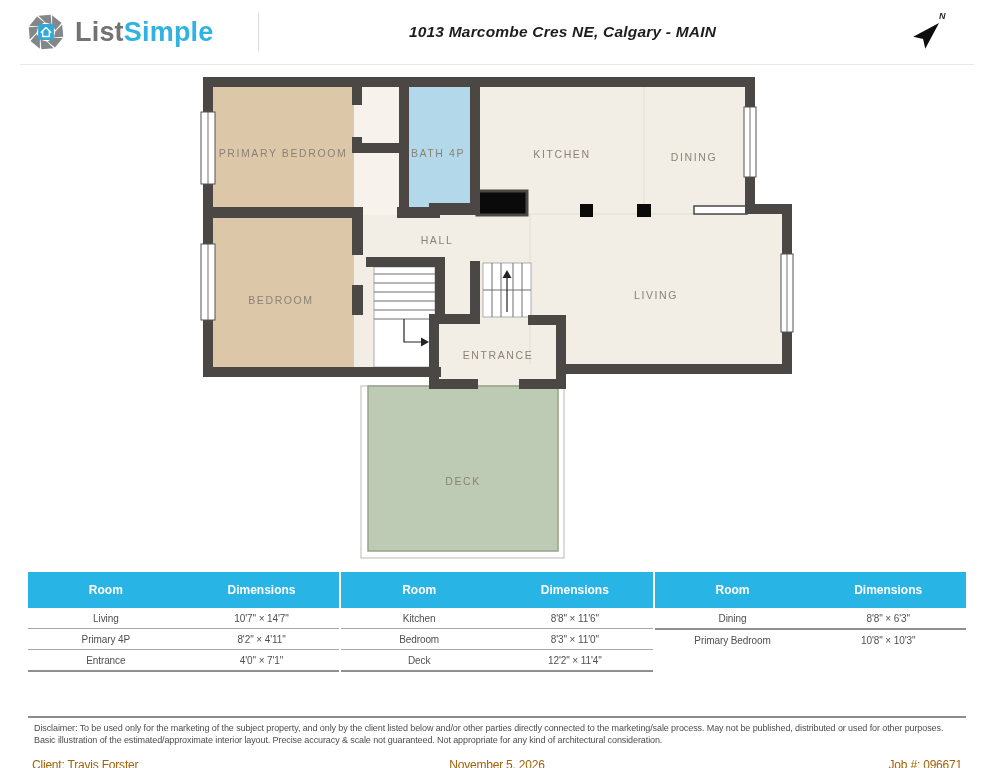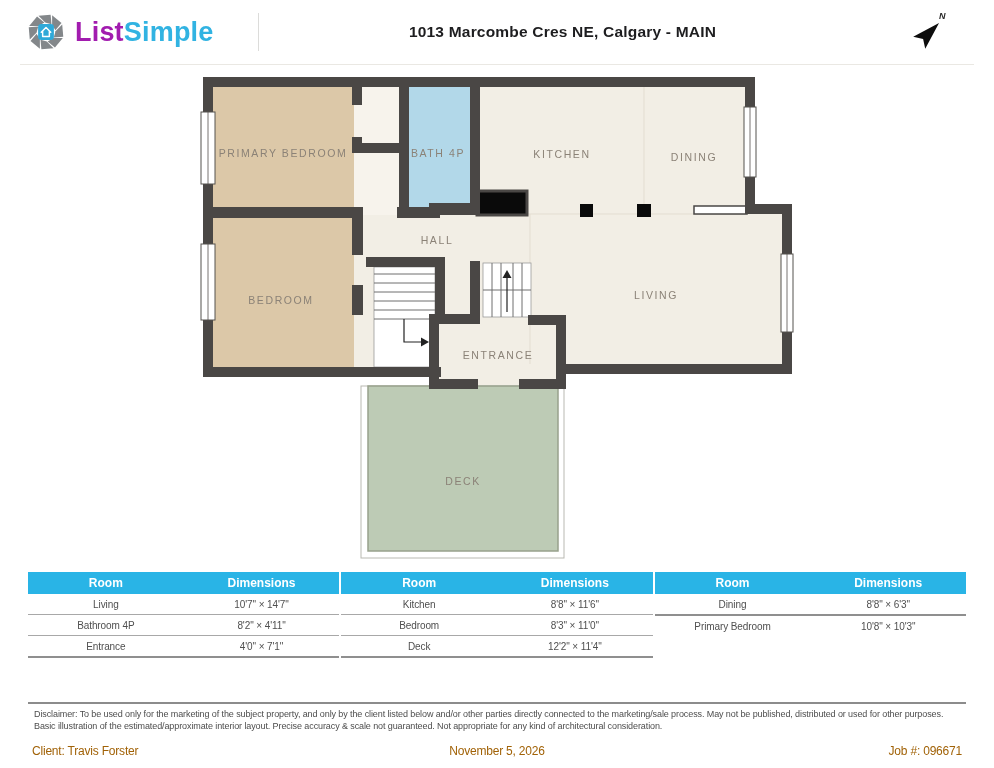"List" .logo-text .p1 { color: #a21caf -> #737373 }
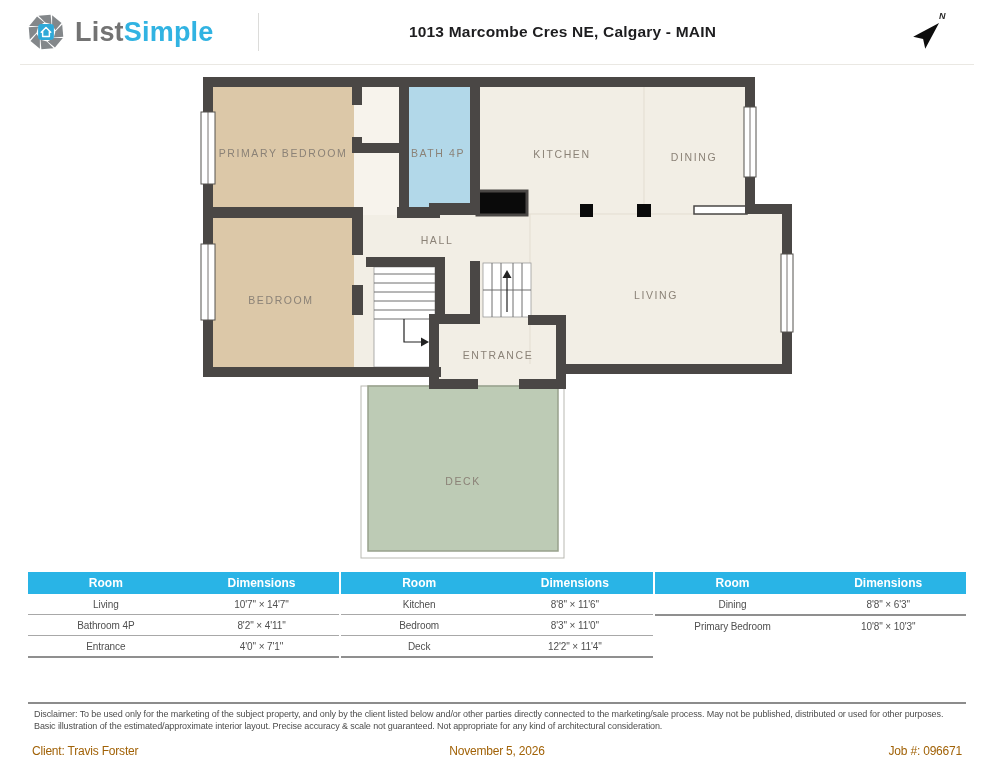"1013 Marcombe Cres NE, Calgary" .hdr-title { font-style: none -> italic }
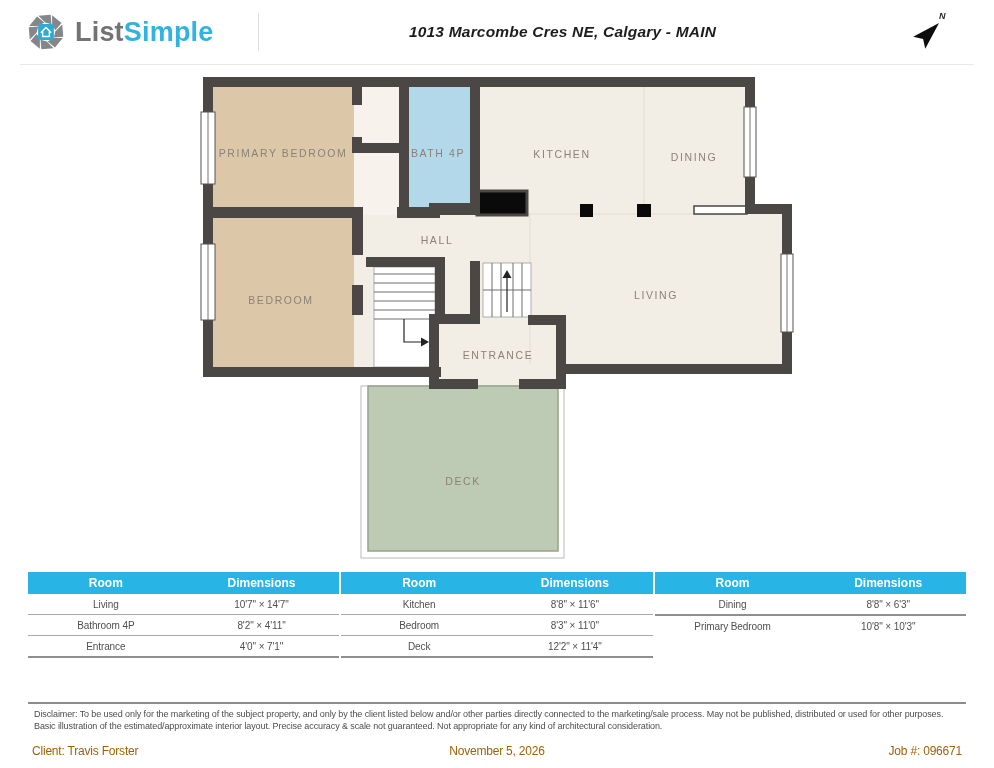"Room" .tg-head { height: 22px -> 36px }
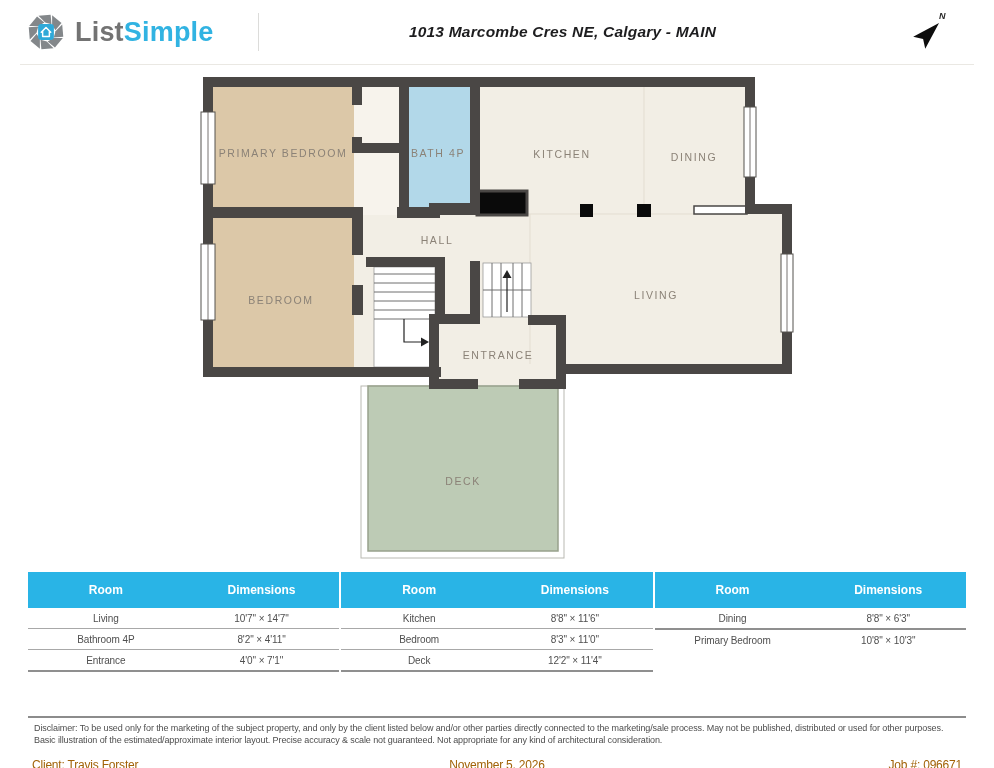"Bathroom 4P" div { text: Bathroom -> Primary }
